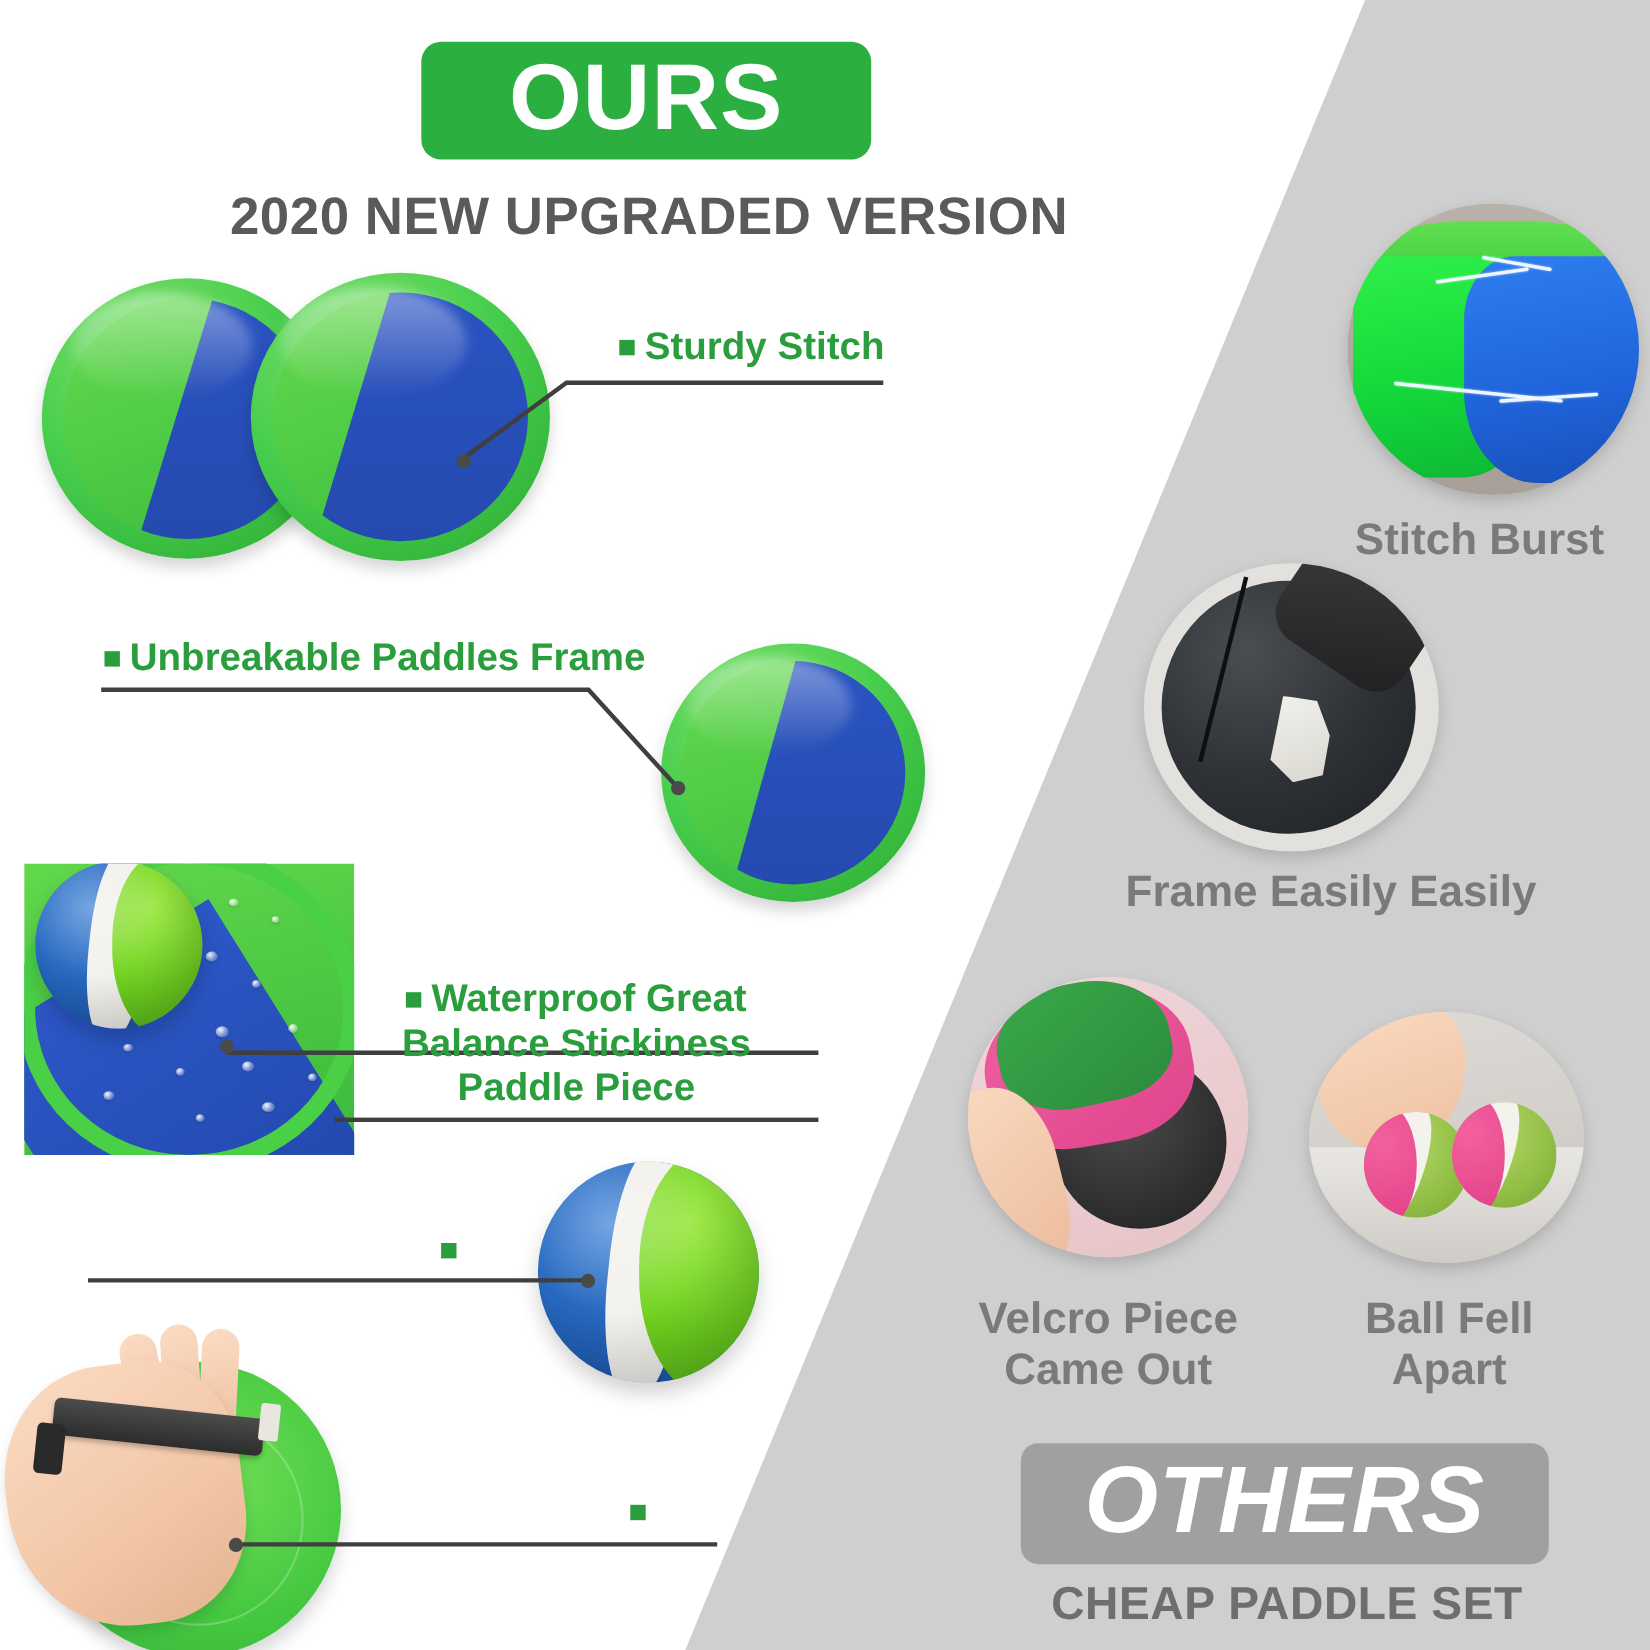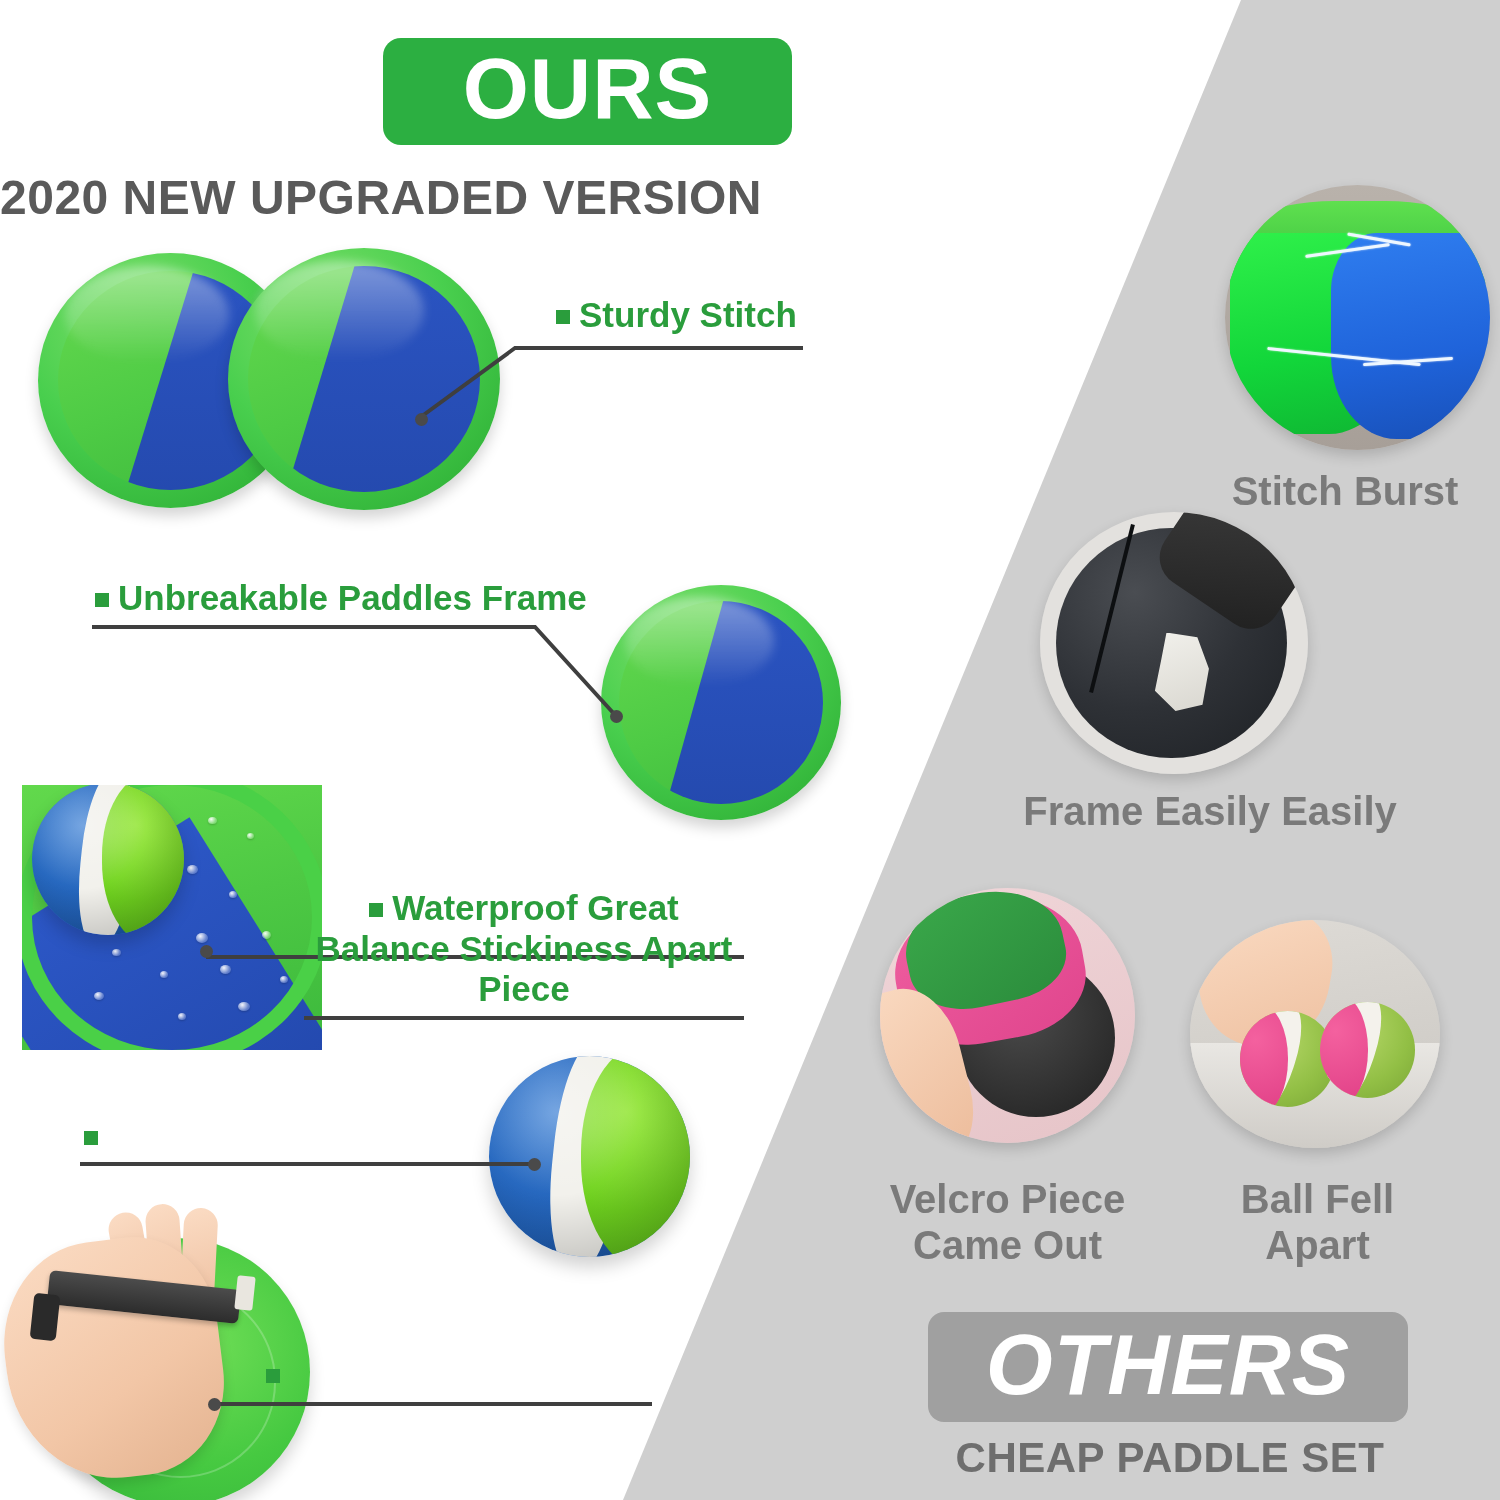"2020 NEW UPGRADED VERSION" .ours-sub { text-align: none -> center }
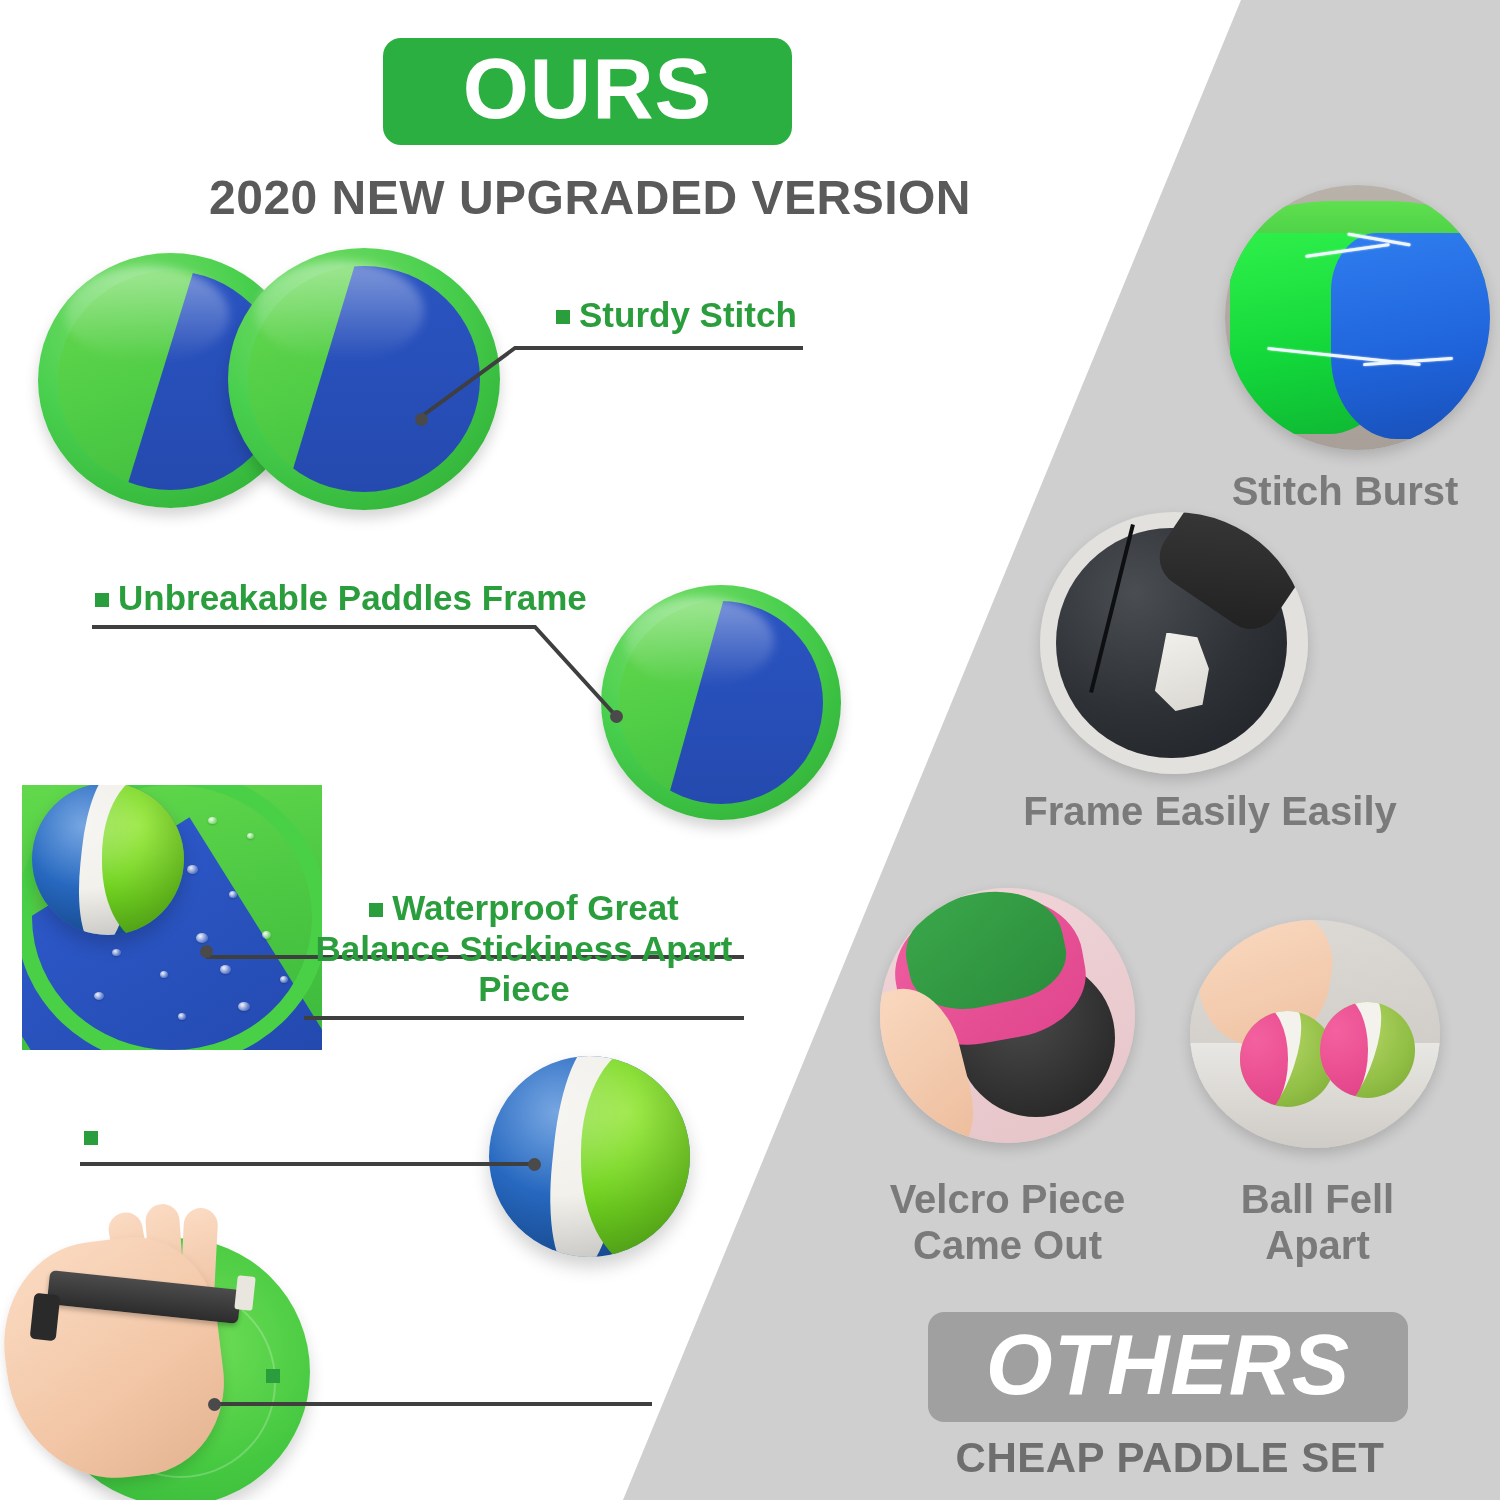"Sturdy Stitch" .callout .ctext { text-align: none -> right }
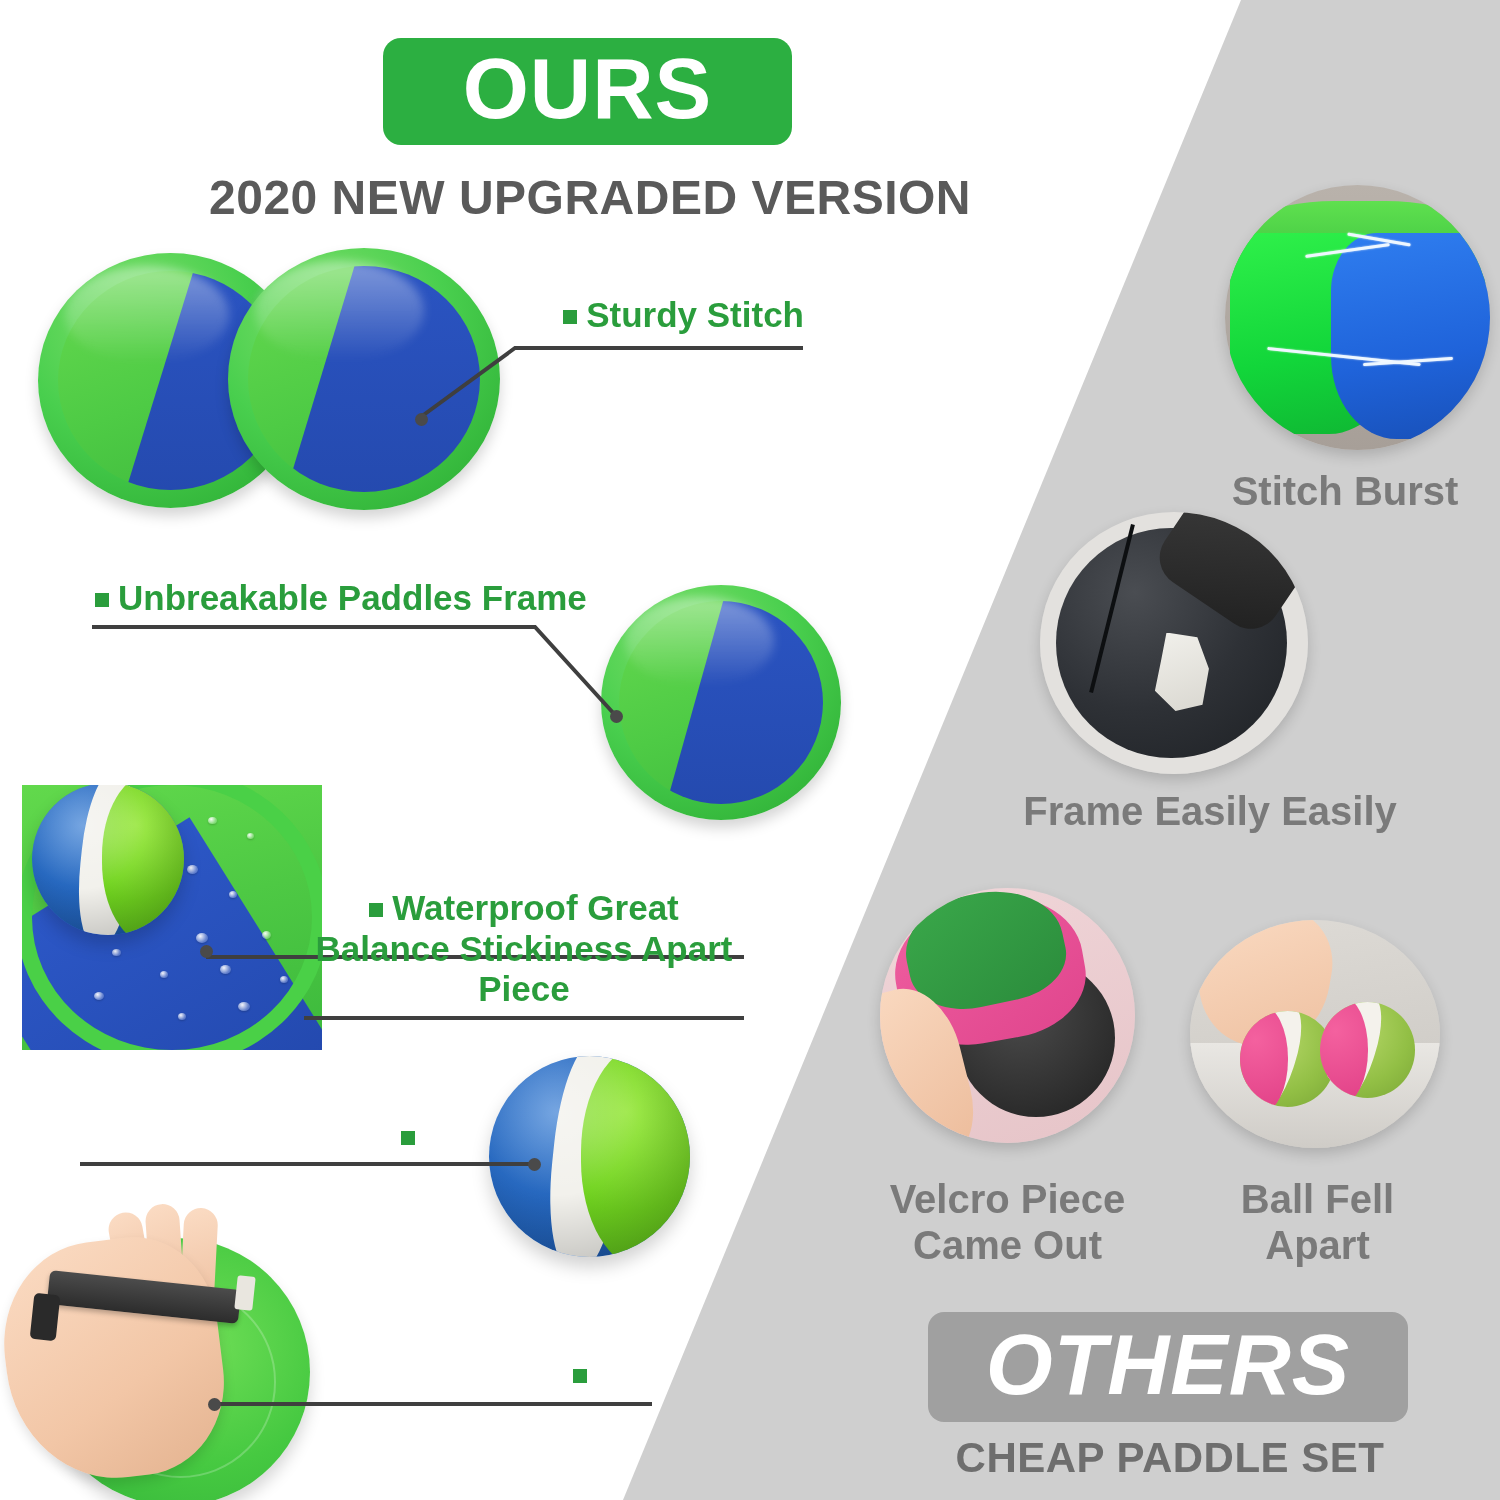"Balance Stickiness Apart Piece" span { text: Apart -> Paddle }
